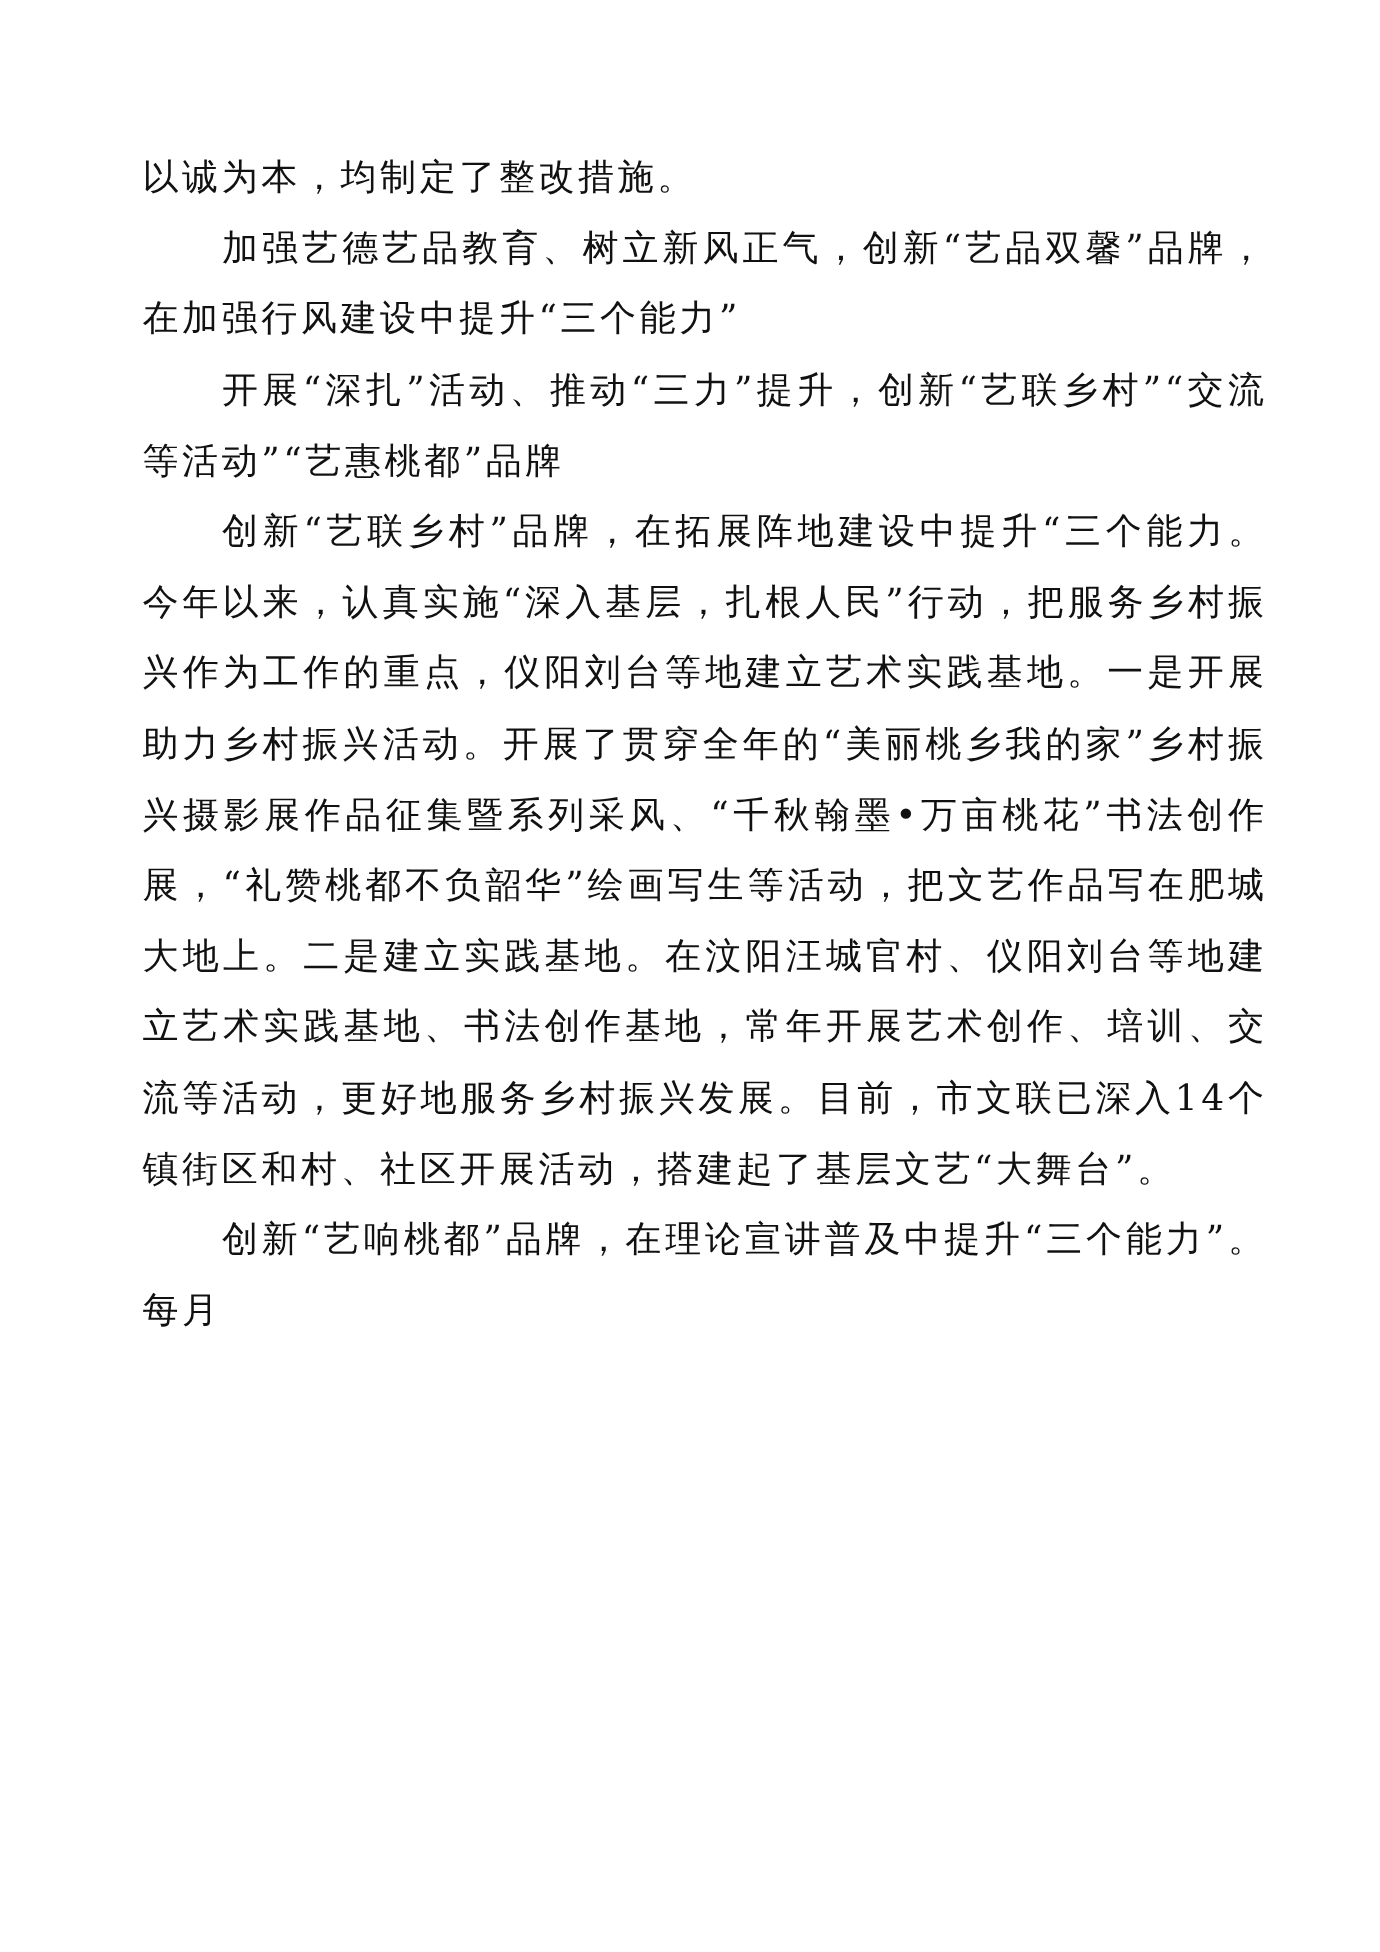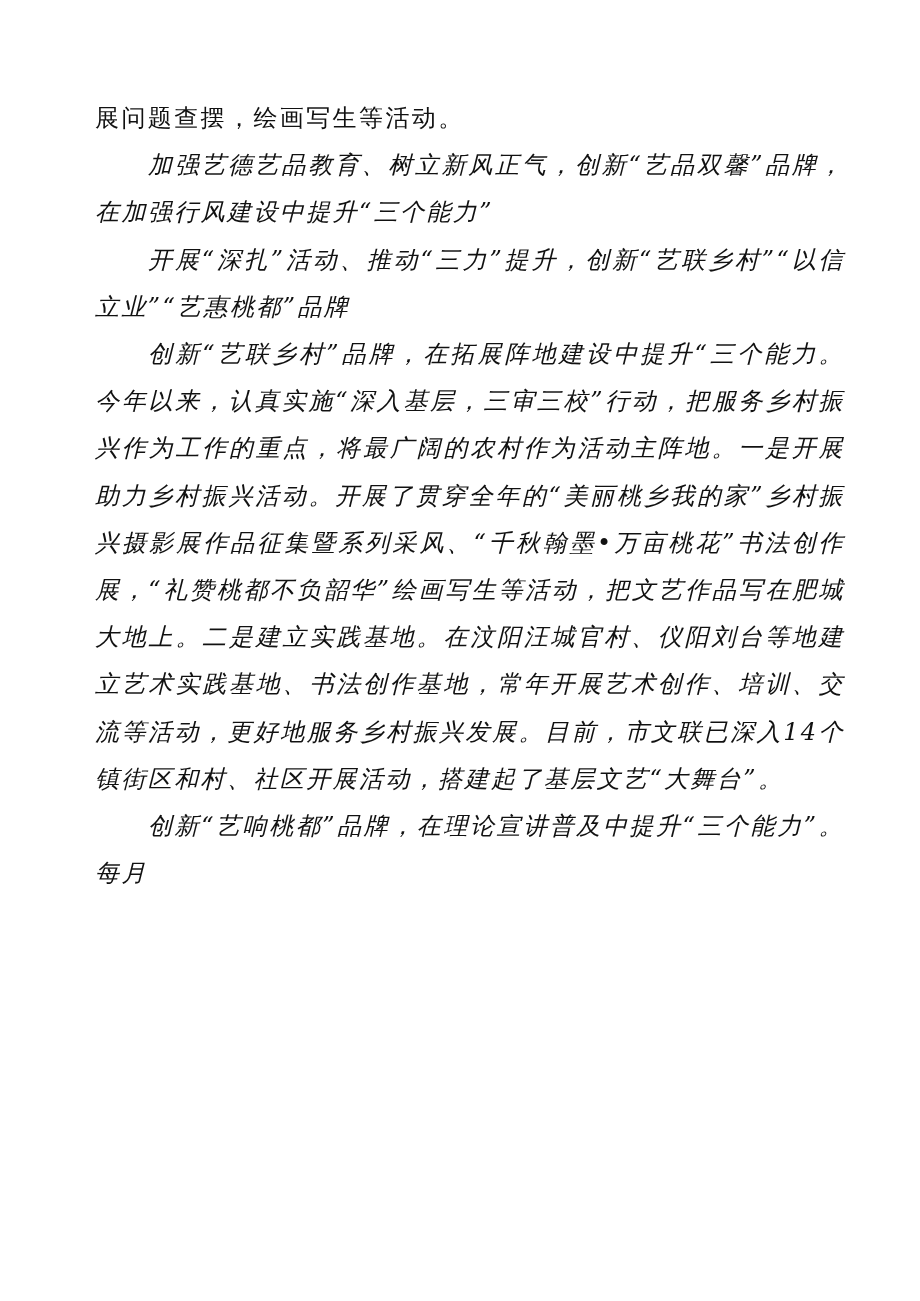"展问题查摆，绘画写生等活动。" p.para { text: 展问题查摆，绘画写生等活动 -> 以诚为本，均制定了整改措施 }
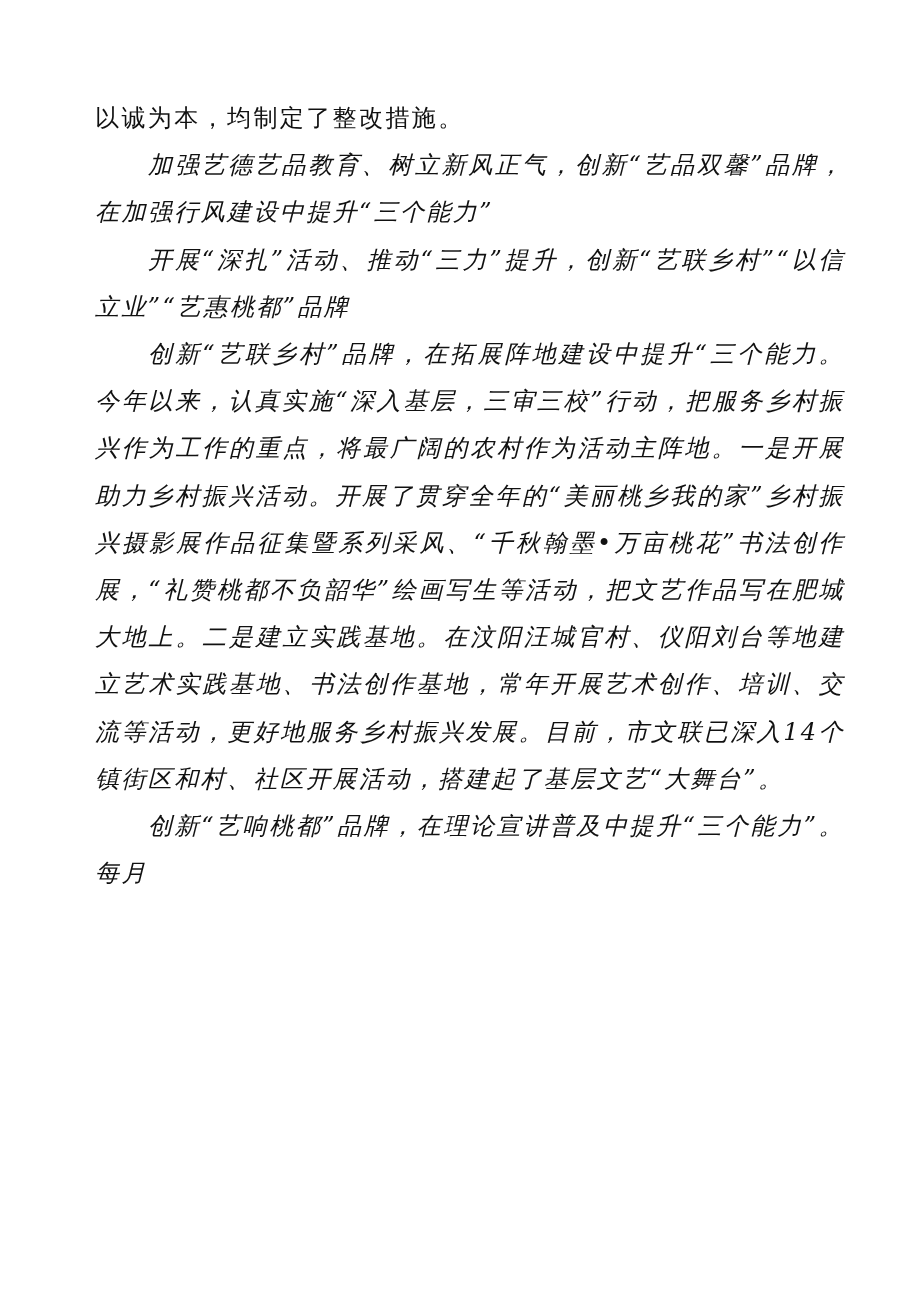"加强艺德艺品教育、树立新风正气，创新“艺品双馨”品牌，在加强行风建设中提升“三个" .indent { font-style: italic -> none }
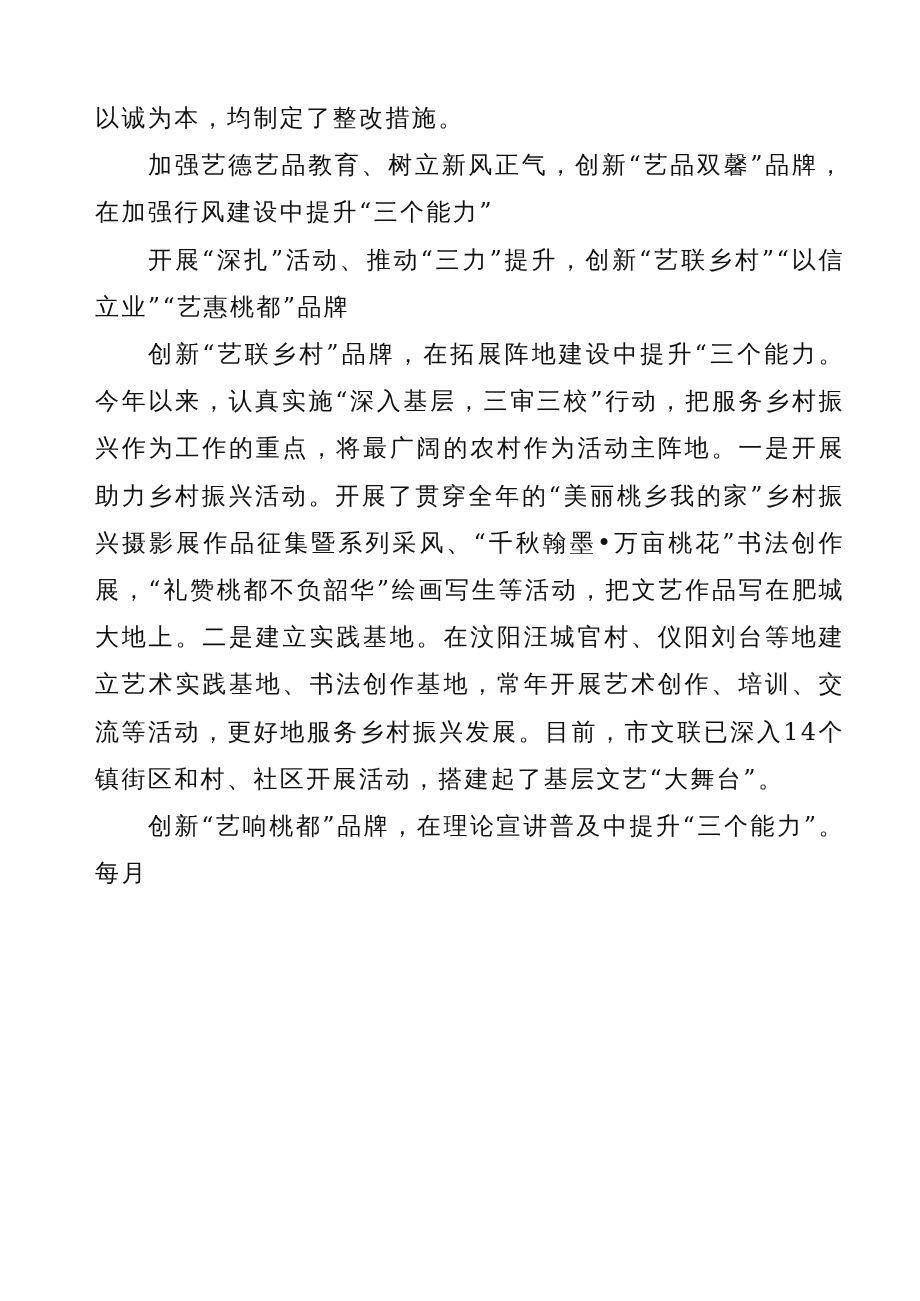"开展“深扎”活动、推动“三力”提升，创新“艺联乡村”“以信立业”“艺惠桃都”品牌" p.para { text: 以信立业 -> 交流等活动 }
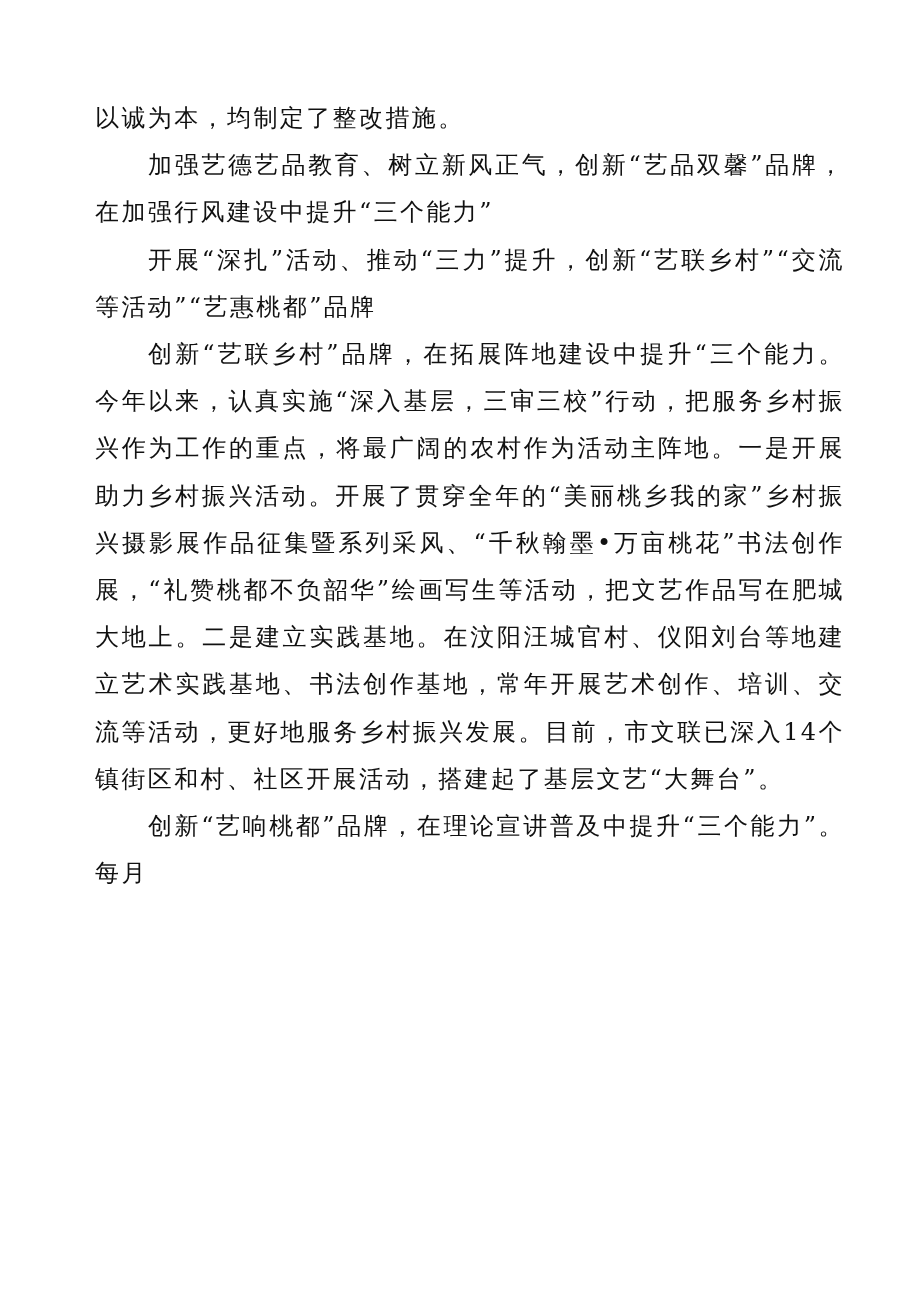"创新“艺联乡村”品牌，在拓展阵地建设中提升“三个能力。今年以来，认真实施“深入基" p.para { text: 三审三校”行动，把服务乡村振兴作为工作的重点，将最广阔的农村作为活动主阵 -> 扎根人民”行动，把服务乡村振兴作为工作的重点，仪阳刘台等地建立艺术实践基 }
